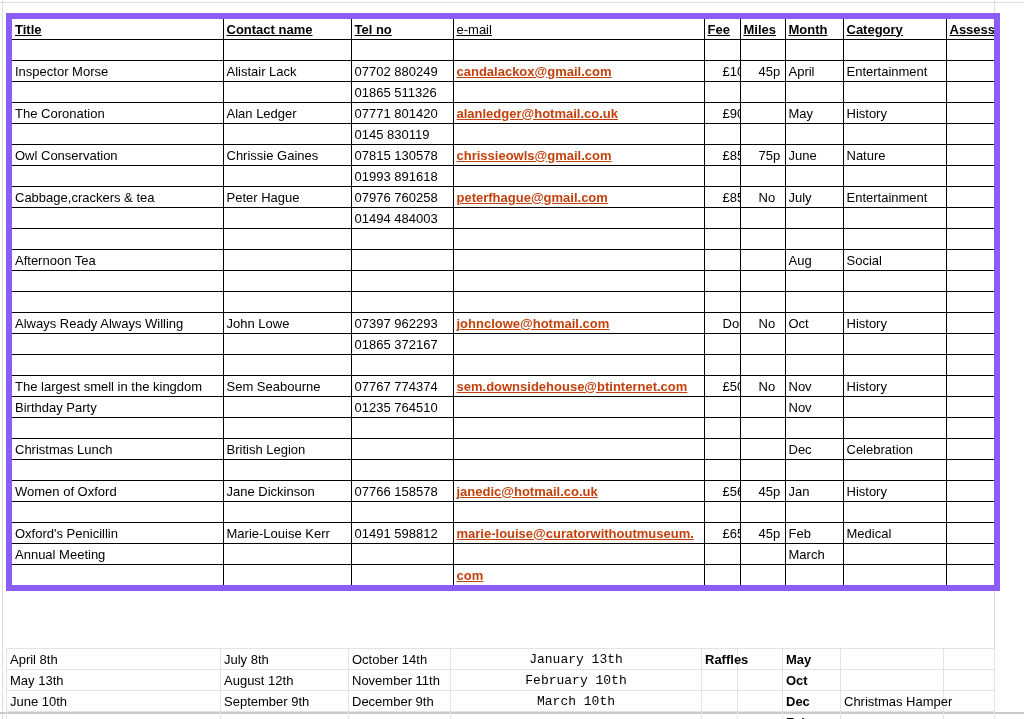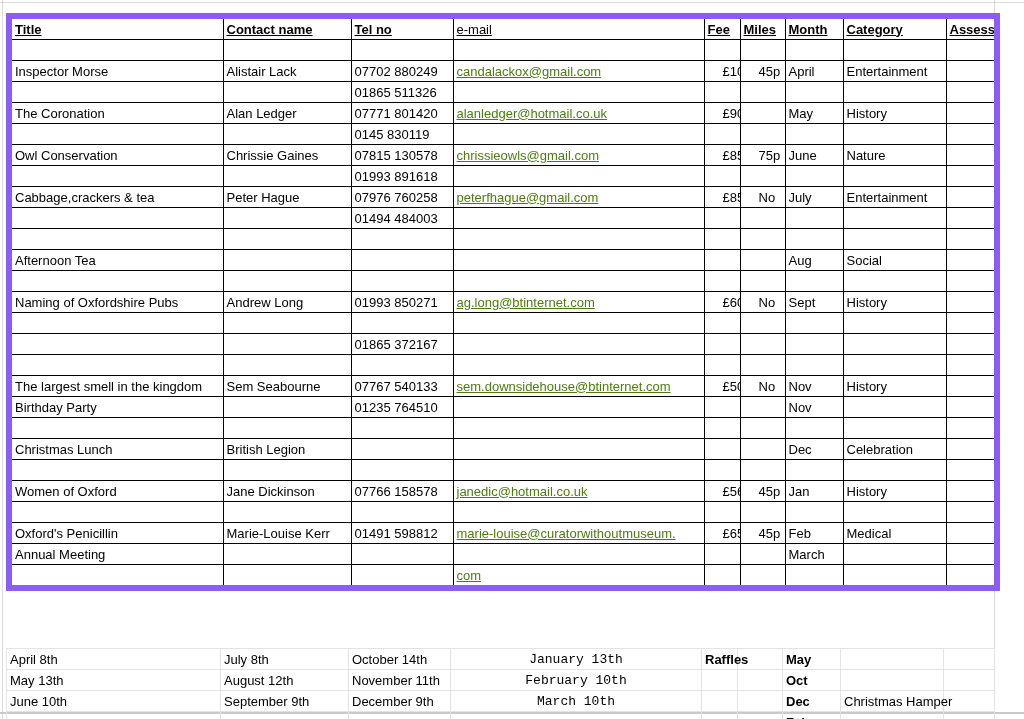"candalackox@gmail.com" #main-table td.link a, #main-table td.link { color: #4d7c0f -> #c2410c; font-weight: none -> bold }
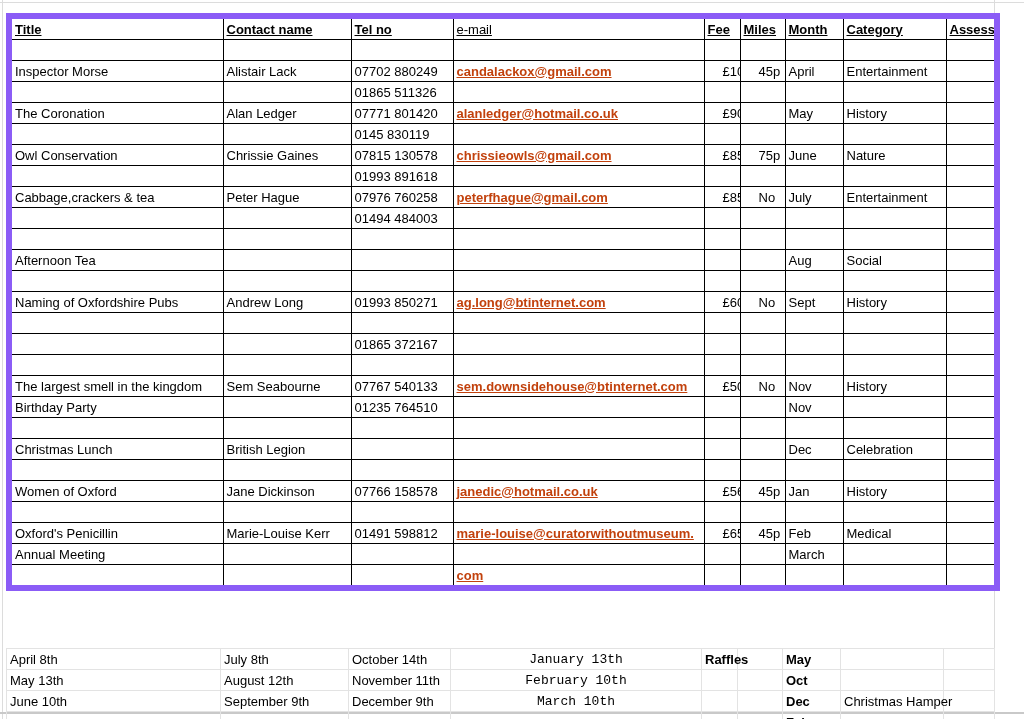"Naming of Oxfordshire Pubs" tr { html: <tr> <td>Naming of Oxfordshire Pubs</td> <td>Andrew Long</td> <td>01993 850271</td> <td>ag.long@btinternet.com</td> <td>£60</td> <td>No</td> <td>Sept</td> <td>History</td> <td></td> </tr> -> none }
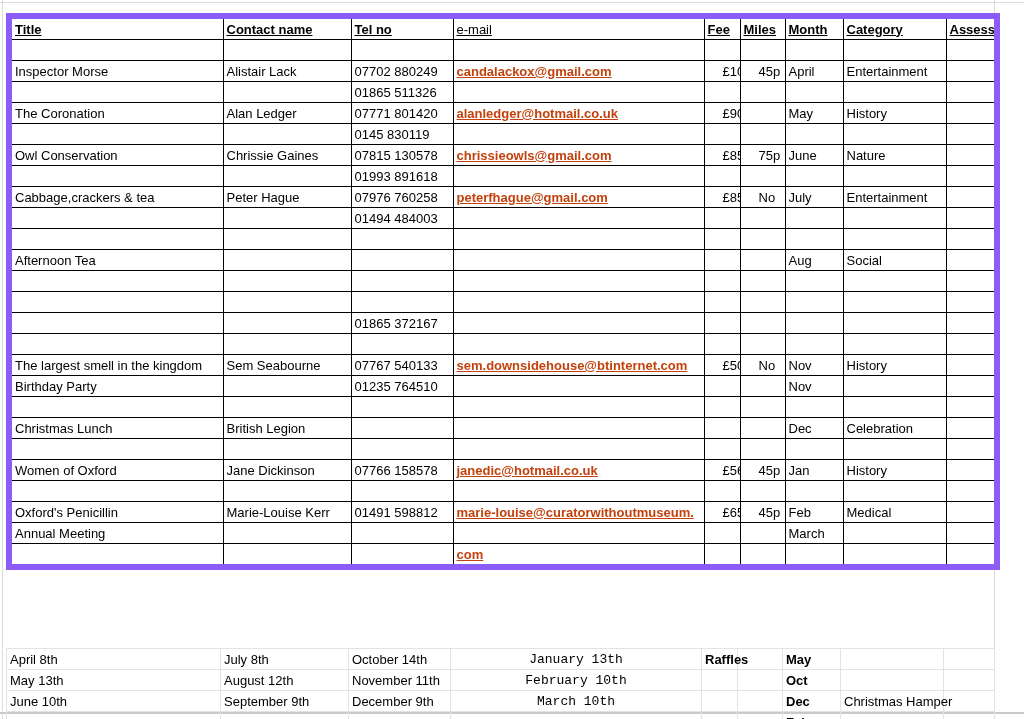"Always Ready Always Willing" tr { html: none -> <tr> <td>Always Ready Always Willing</td> <td>John Lowe</td> <td>07397 962293</td> <td>johnclowe@hotmail.com</td> <td>Don</td> <td>No</td> <td>Oct</td> <td>History</td> <td></td> </tr> }
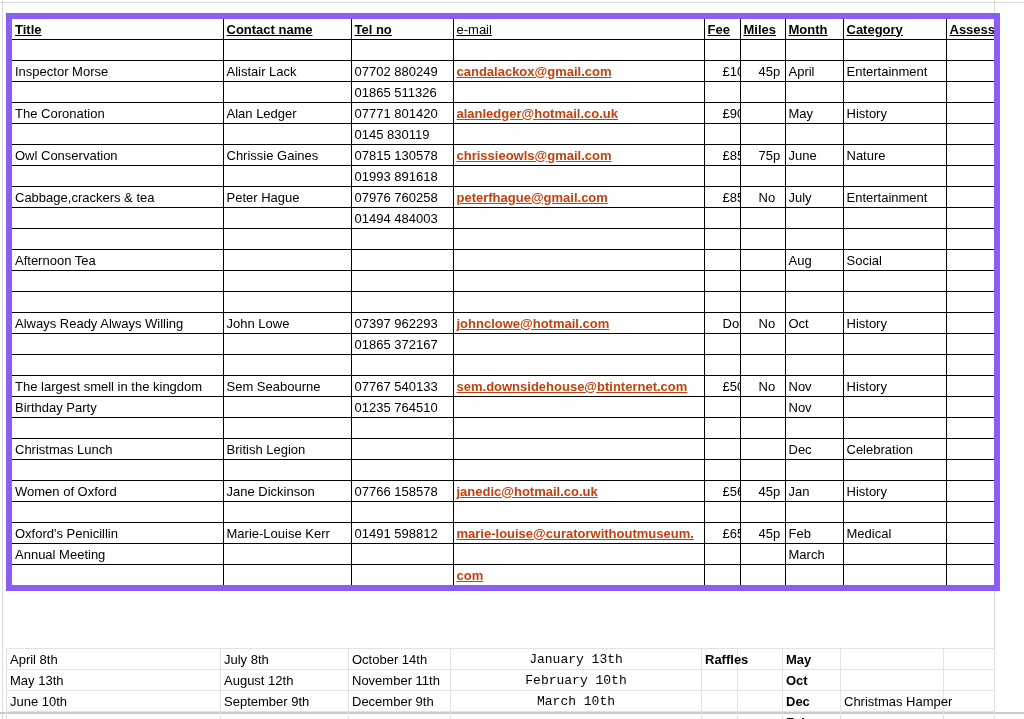"07767 540133" td.c2 { text: 540133 -> 774374 }
